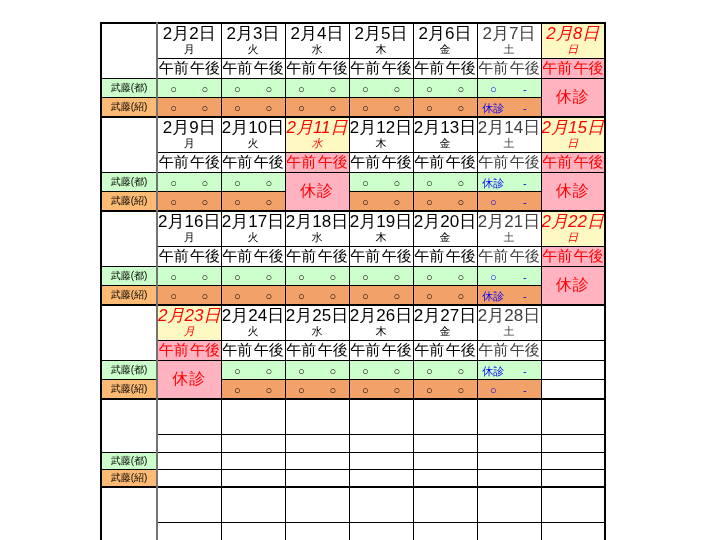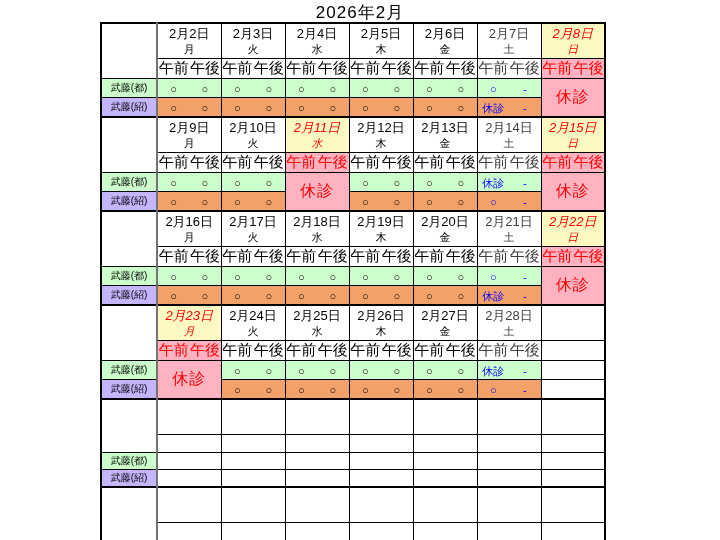"2026年2月" div.title { html: <div>2026年2月</div> -> none }
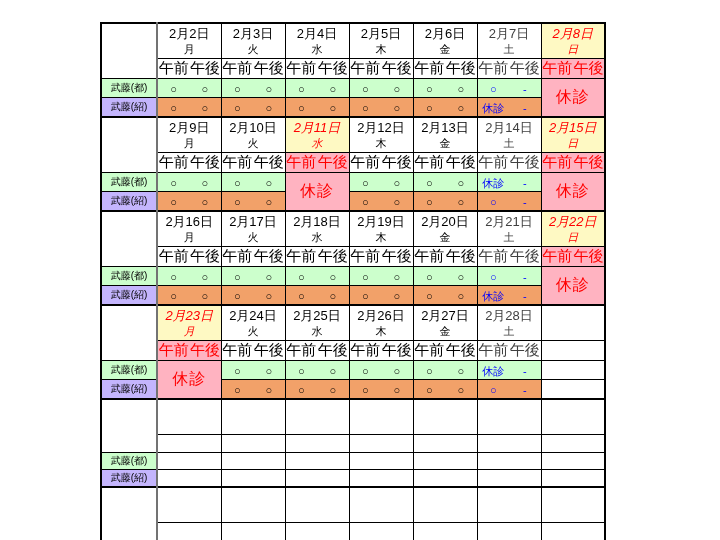"2月2日" .dateline { font-size: 13px -> 17px }
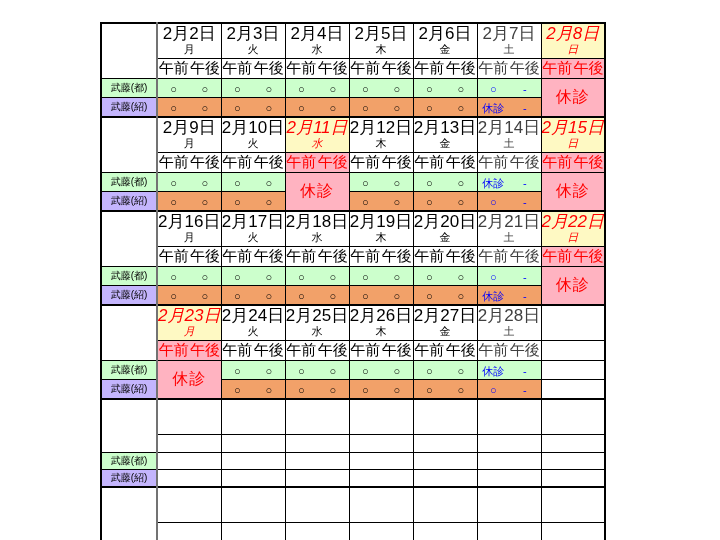"武藤(紹)" td.lab.o { background: #c4b5fd -> #fdba74 }
